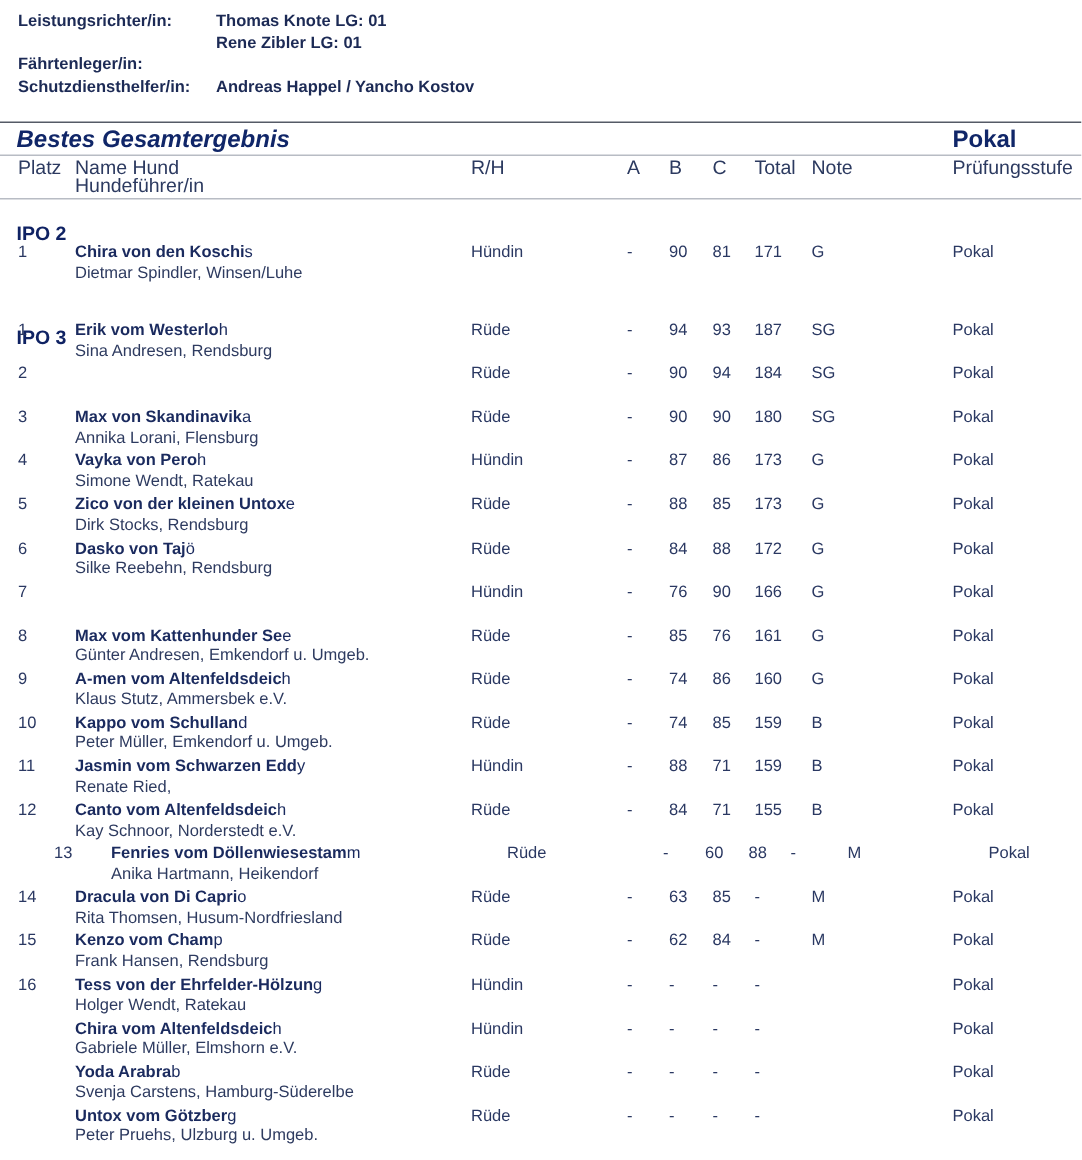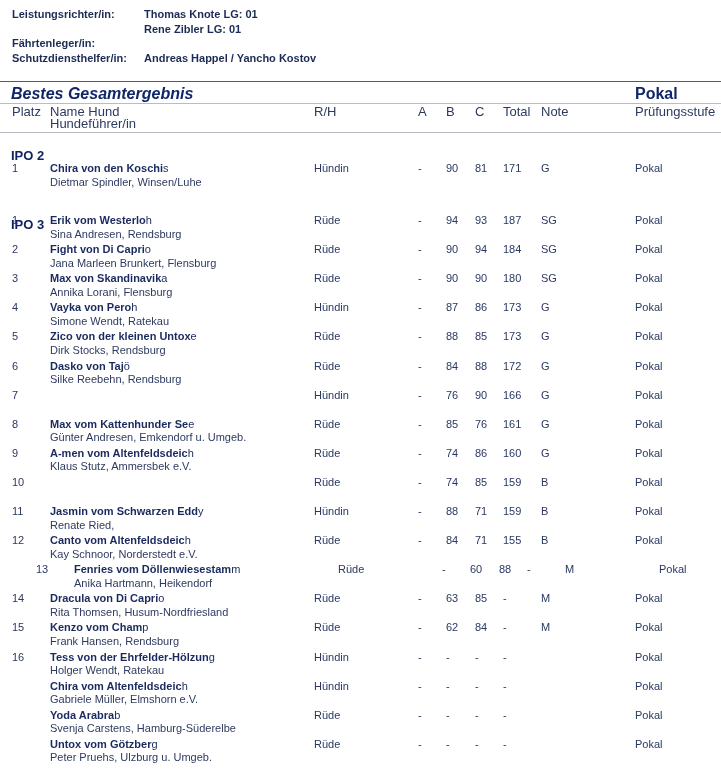"Fight von Di Caprio" span.cell { html: <span><span>Fight von Di Capri</span><span>o</span><span>Jana Marleen Brunkert, Flensburg</span></span> -> none }
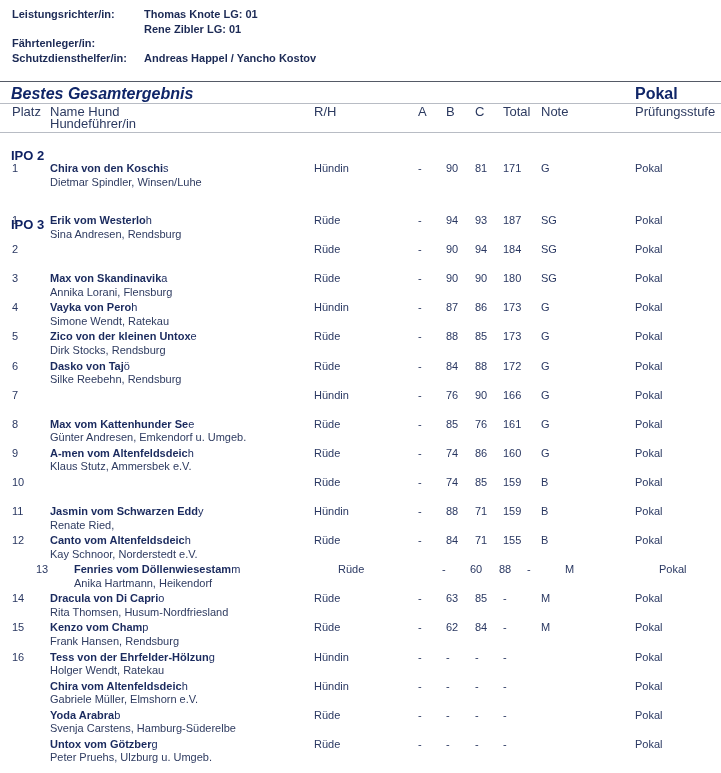"Kappo vom Schulland" span.cell { html: none -> <span><span>Kappo vom Schullan</span><span>d</span><span>Peter Müller, Emkendorf u. Umgeb.</span></span> }
